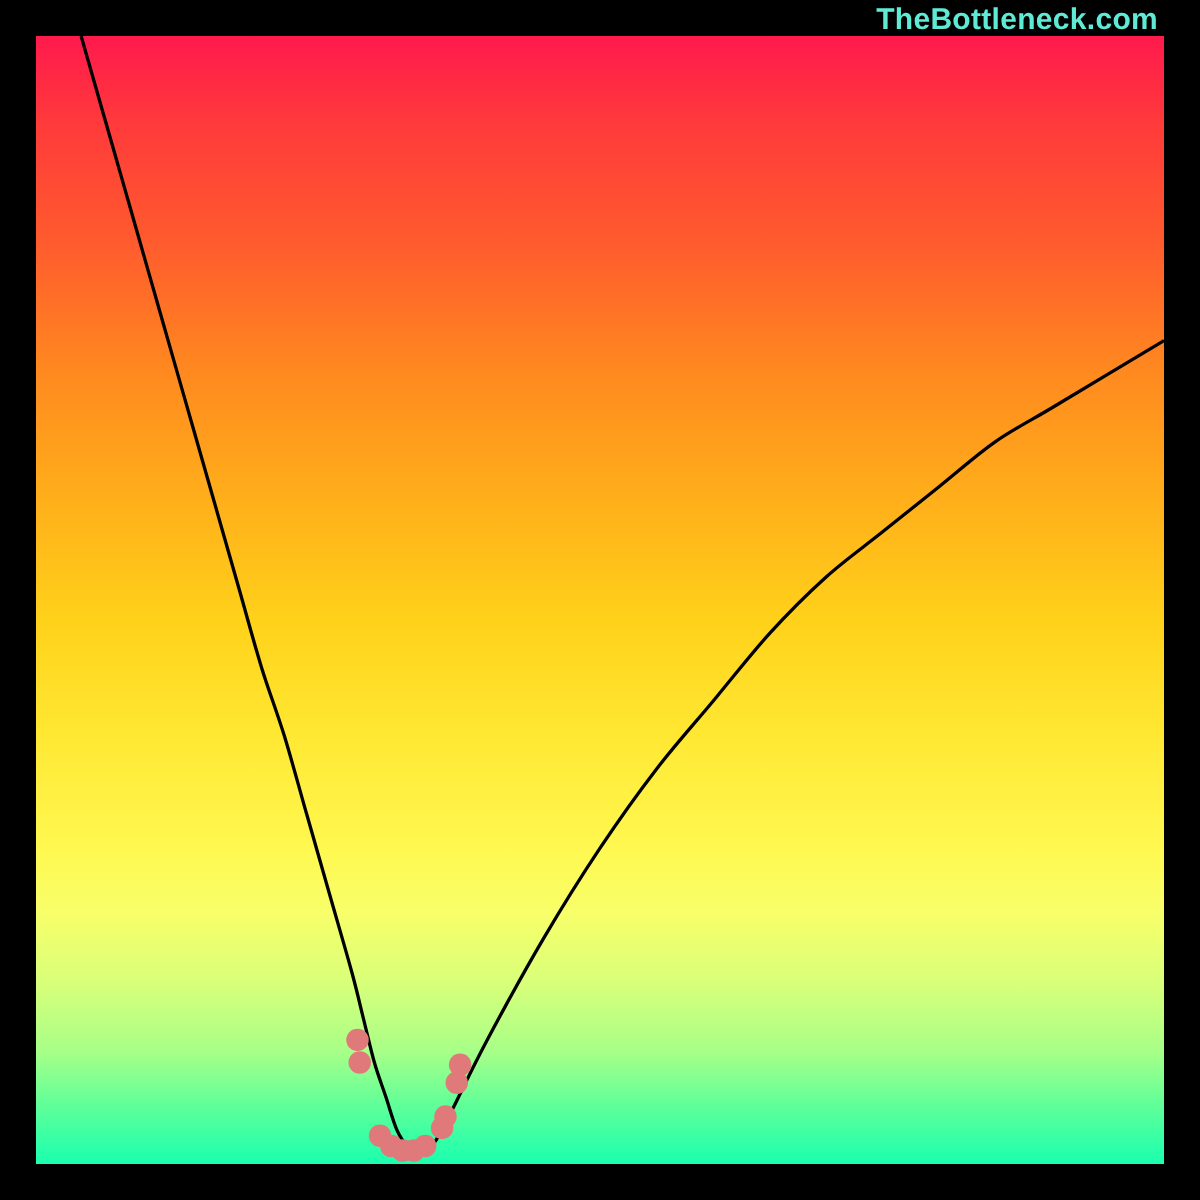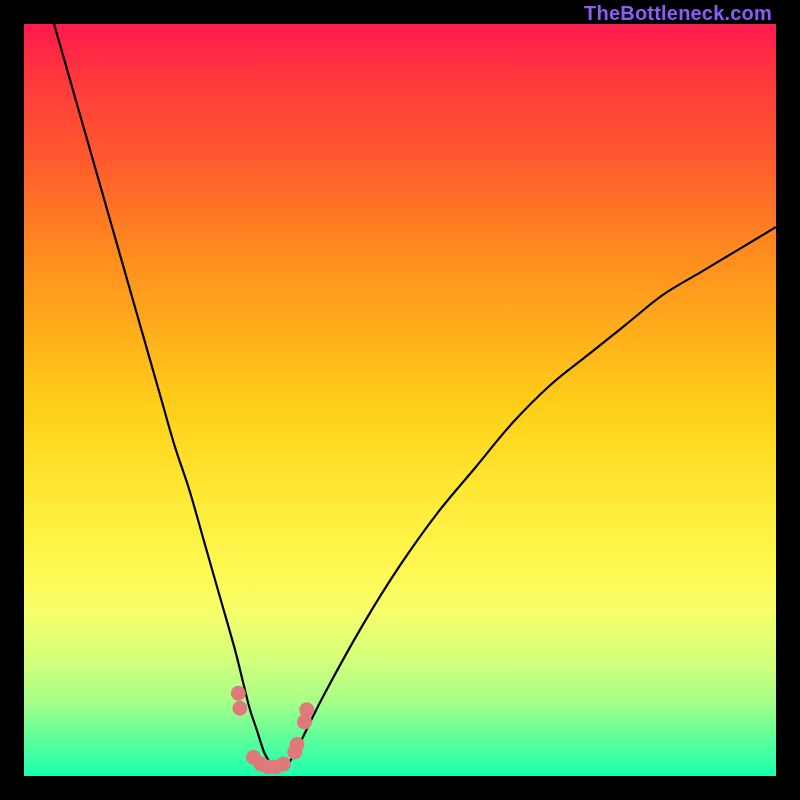"TheBottleneck.com" .watermark { color: #8b5cf6 -> #5eead4 }
